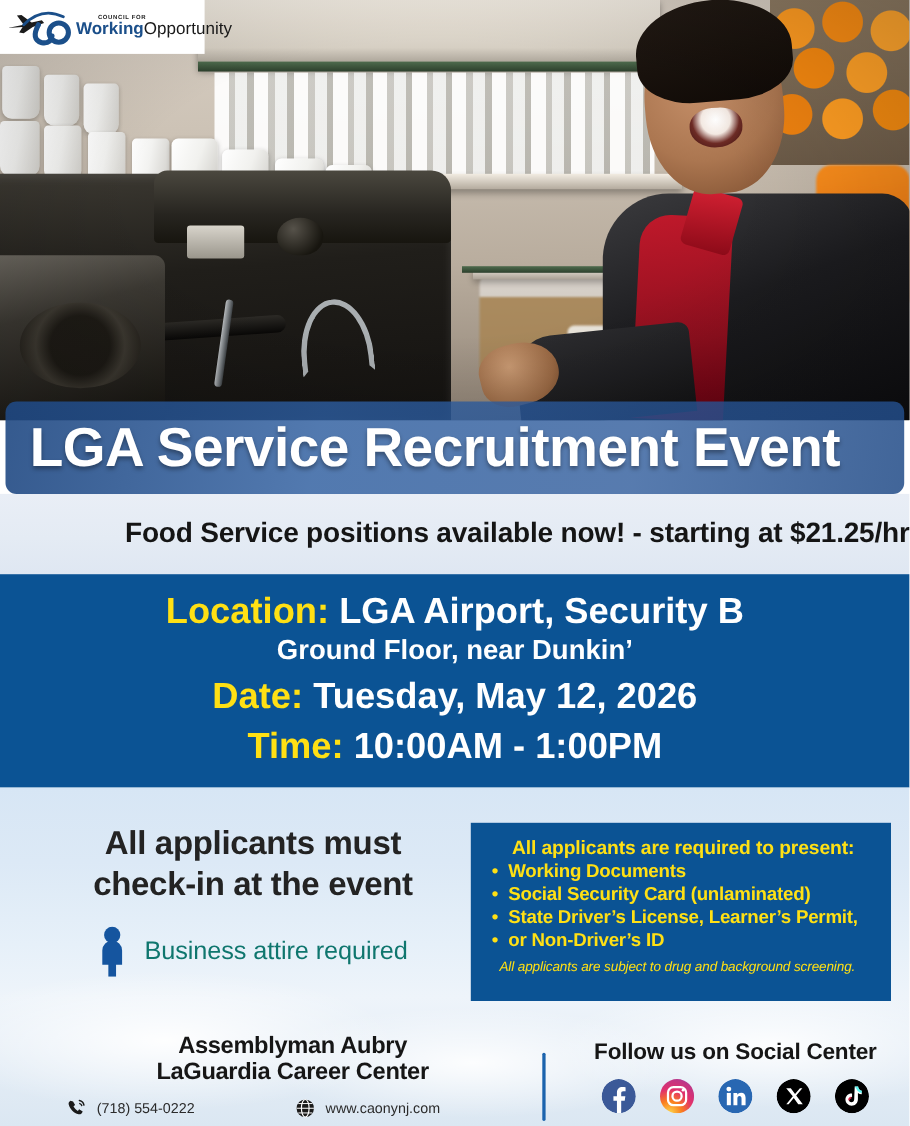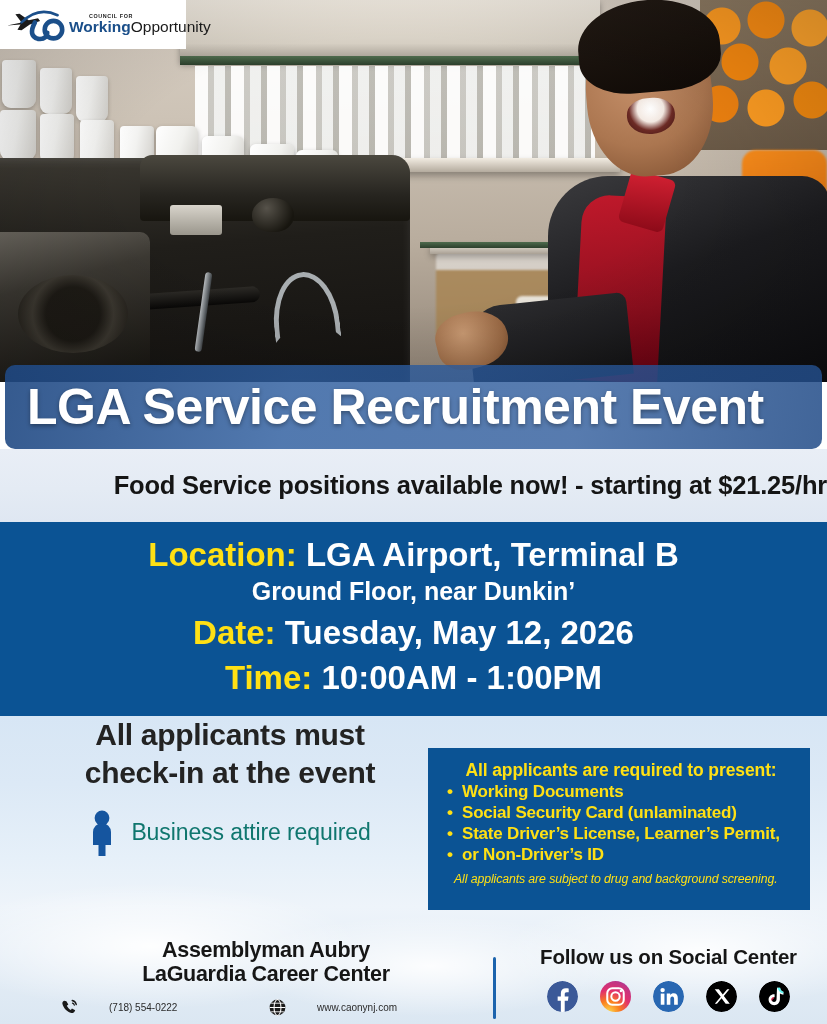"LGA Airport, Terminal B" span { text: Terminal -> Security }
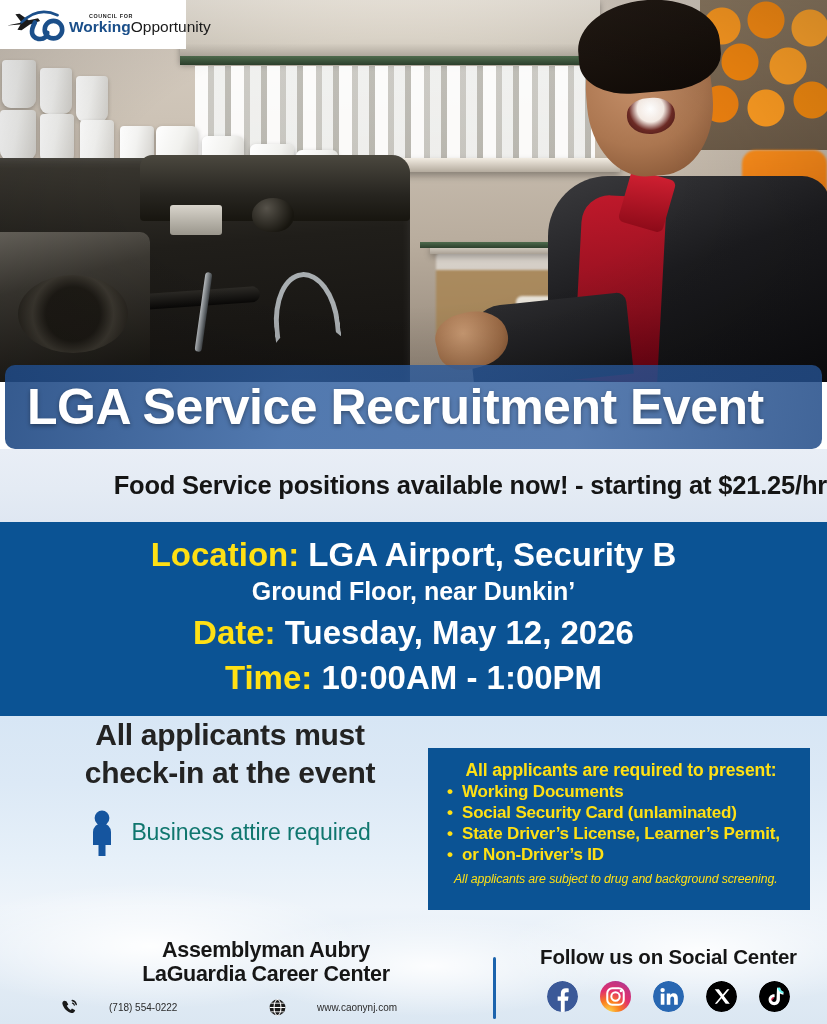"All applicants must" .checkin { top: 716px -> 748px }
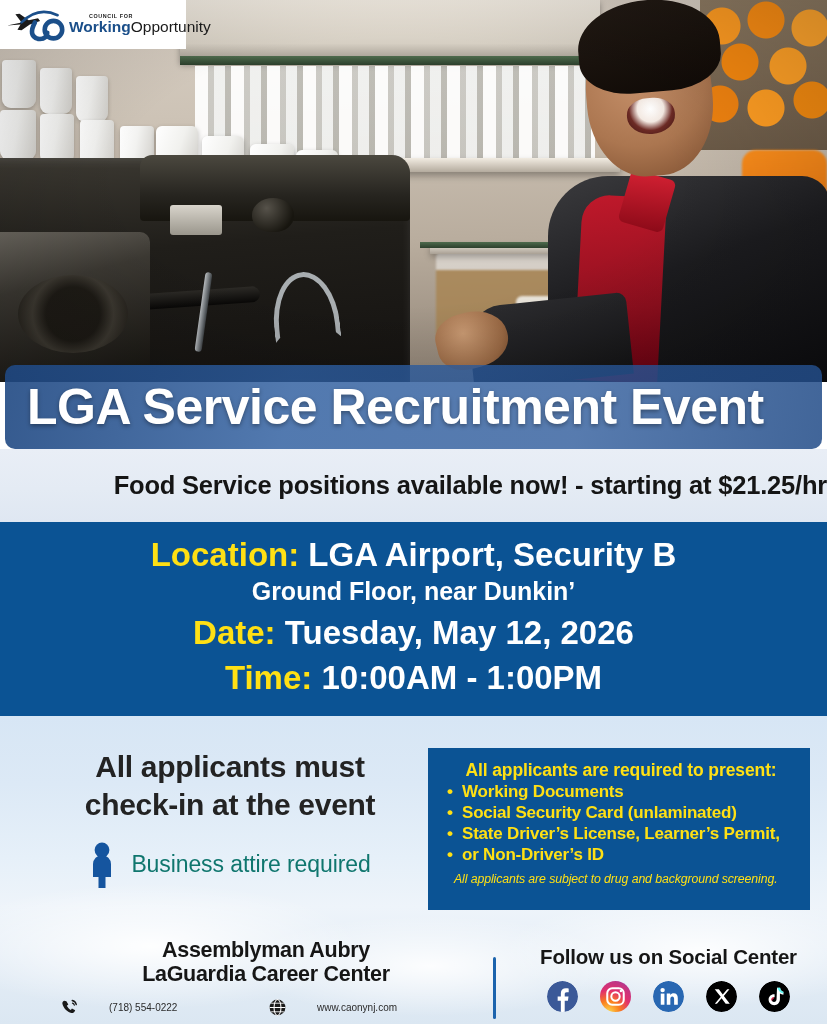"(718) 554-0222" .contact-text { font-size: 10px -> 13px; margin-left: 21px -> none }
